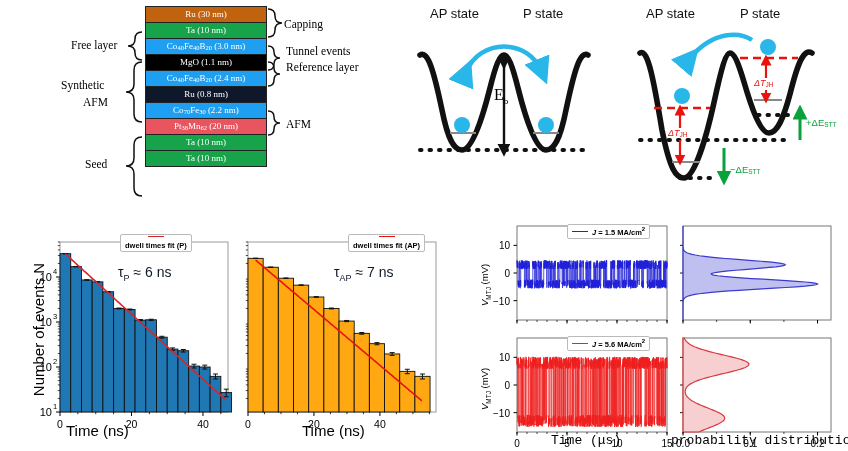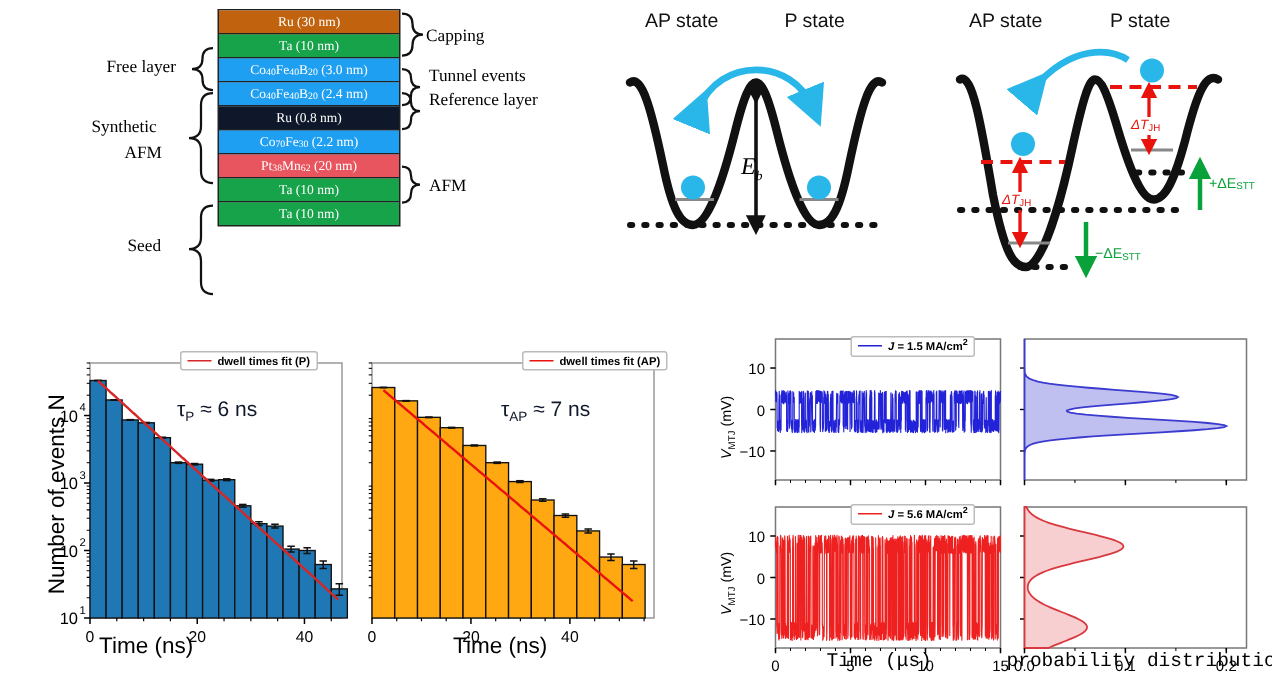"MgO (1.1 nm)" div.layer { html: none -> <div><span>MgO (1.1 nm)</span></div> }
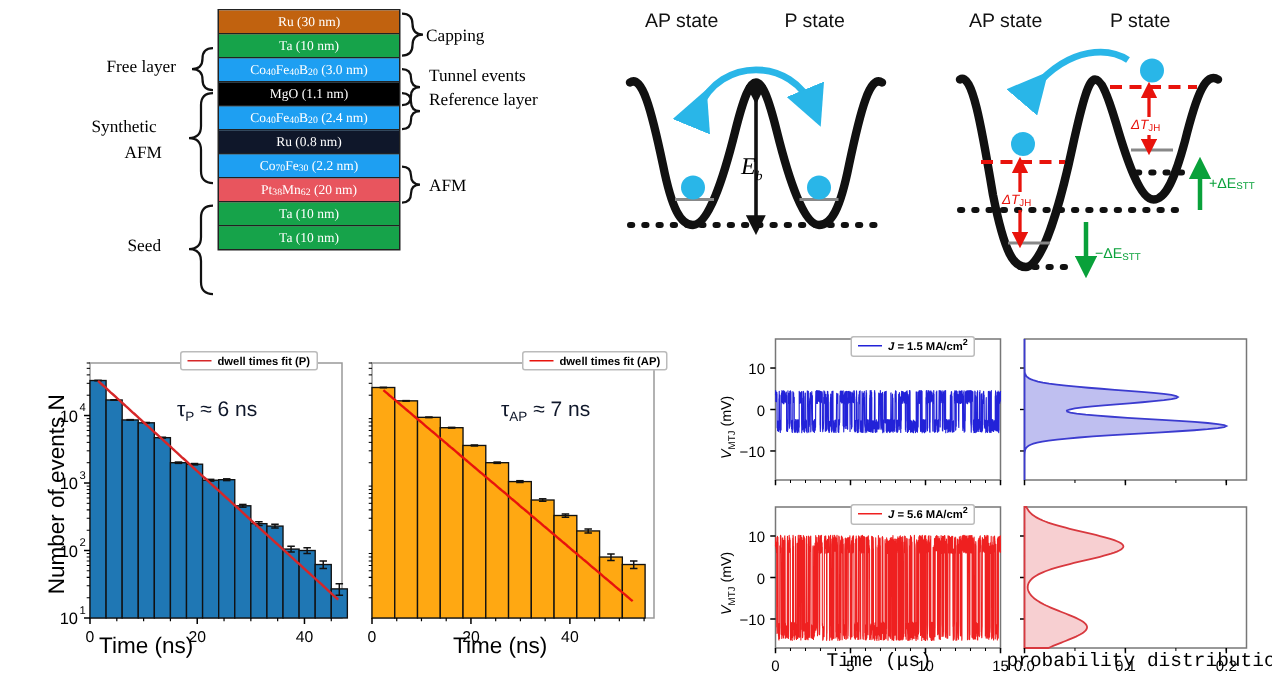"Eb" span.abs { font-style: italic -> none; top: 103px -> 86px }
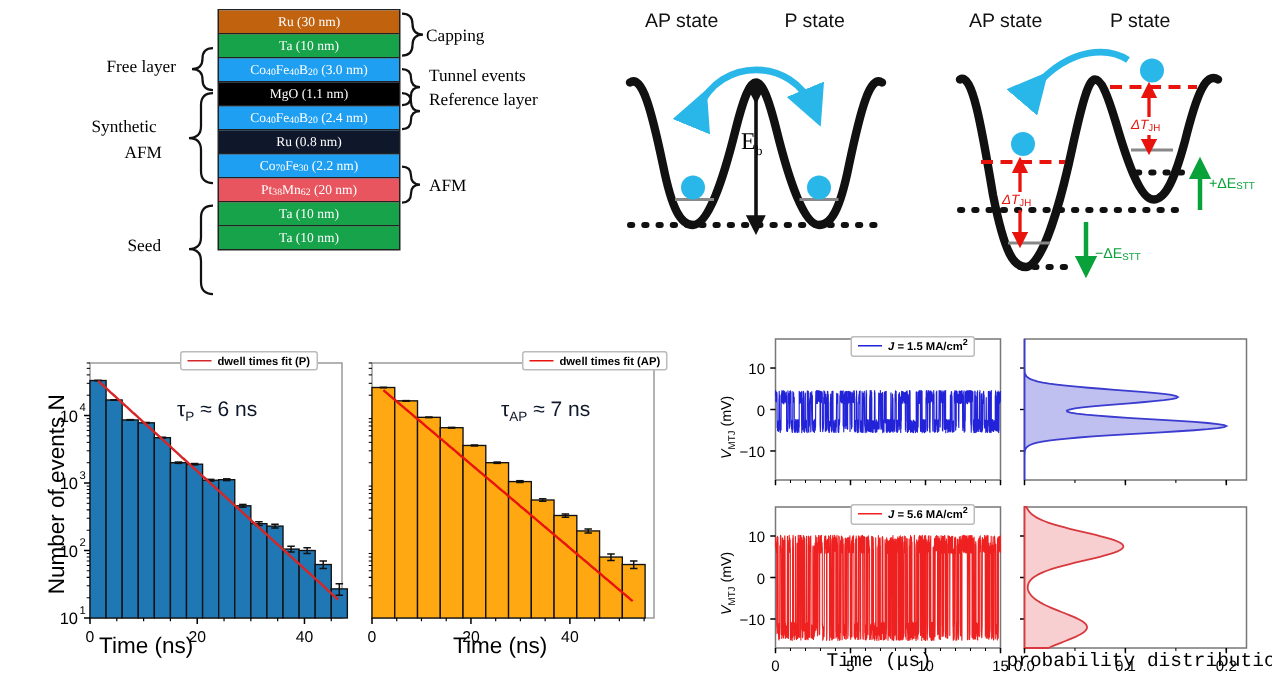"dwell times fit (P)" .legend-box { flex-direction: none -> column }
